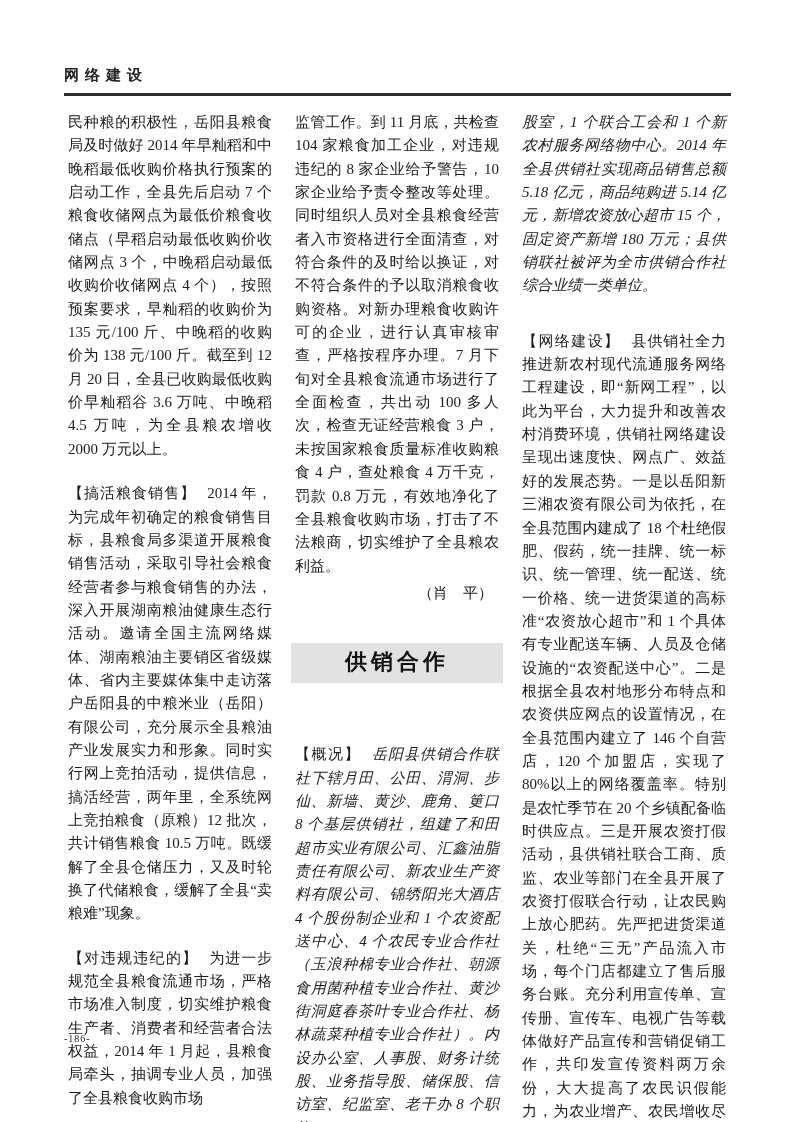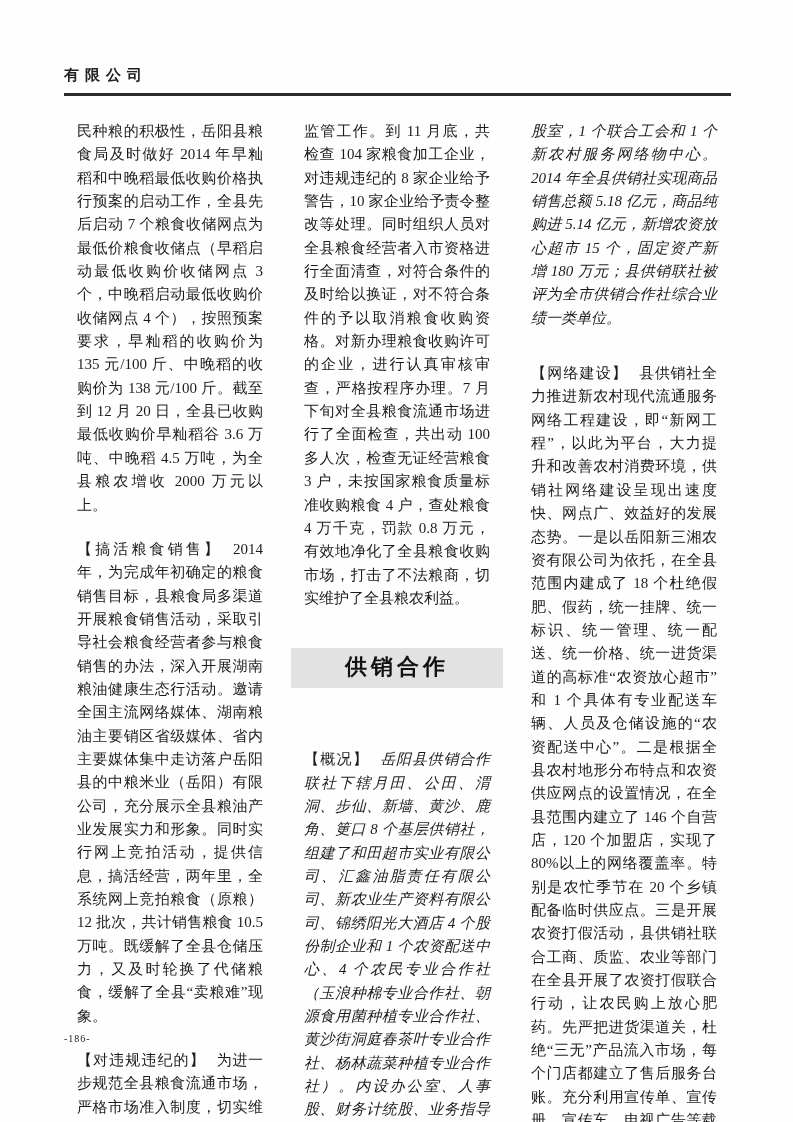"有限公司" div.running-head { text: 有限公司 -> 网络建设 }
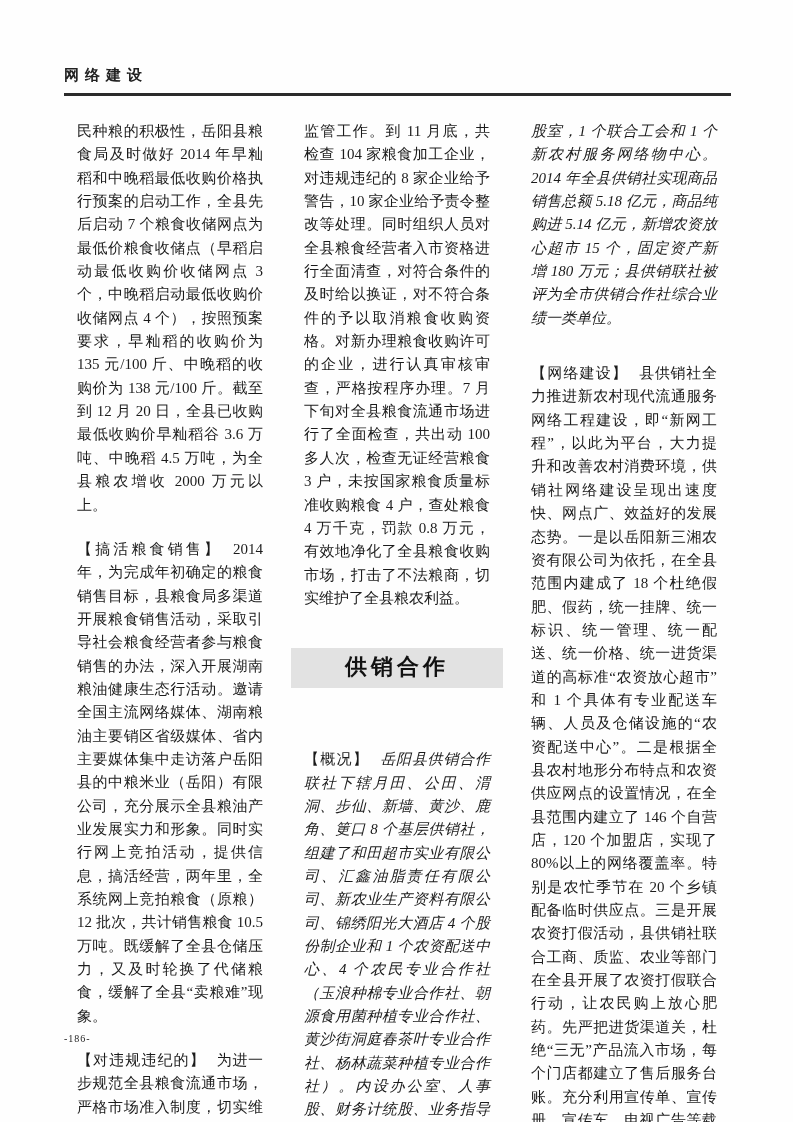"民种粮的积极性，岳阳县粮食局及时做好 2014" .body-text { margin: 13px -> 4px }
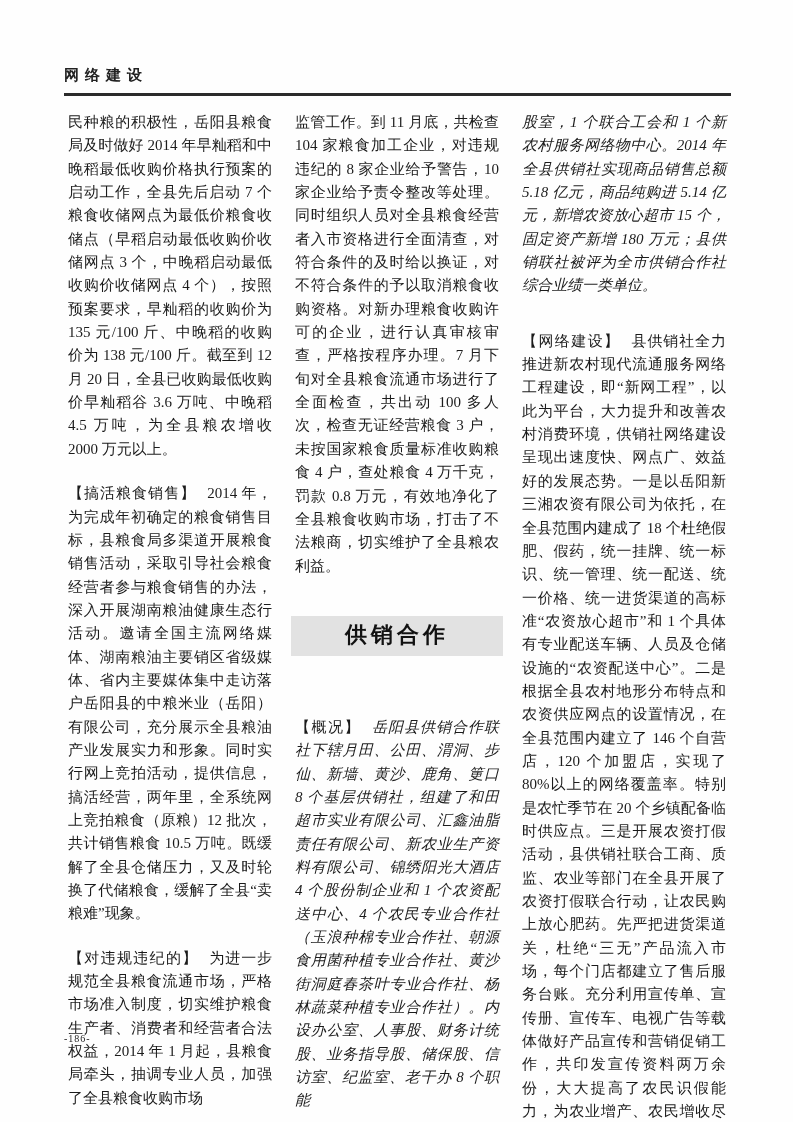"（肖 平）" p.signature { html: none -> <p>（肖 平）</p> }
